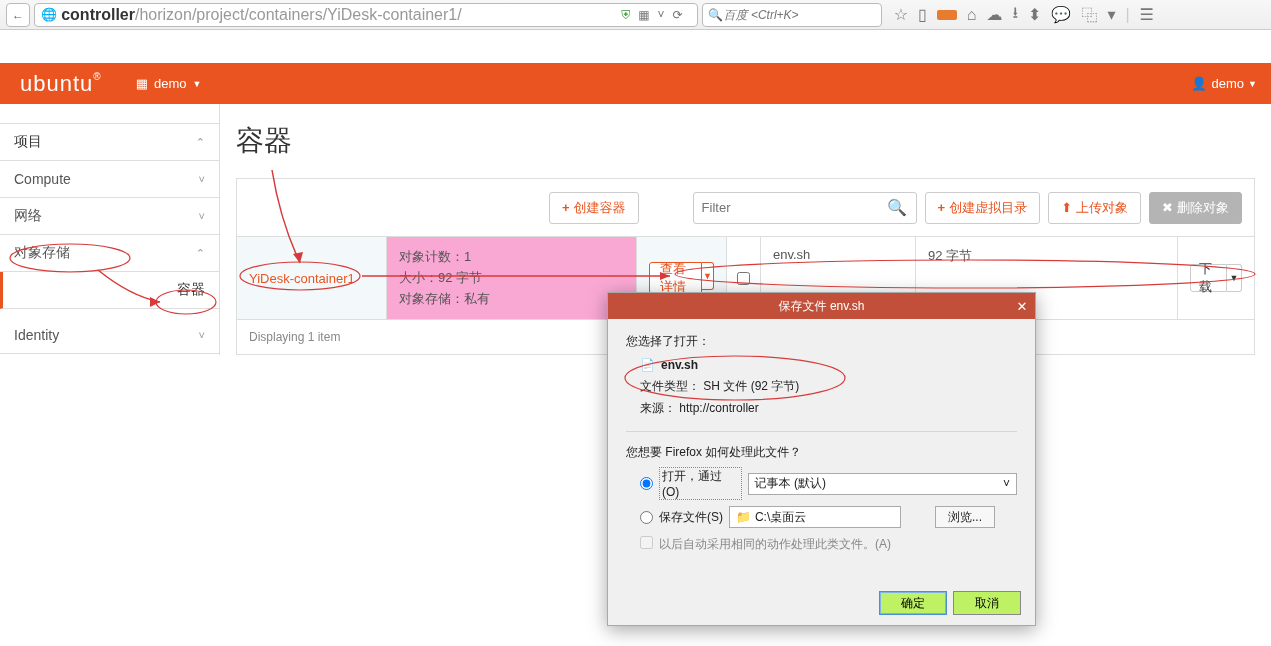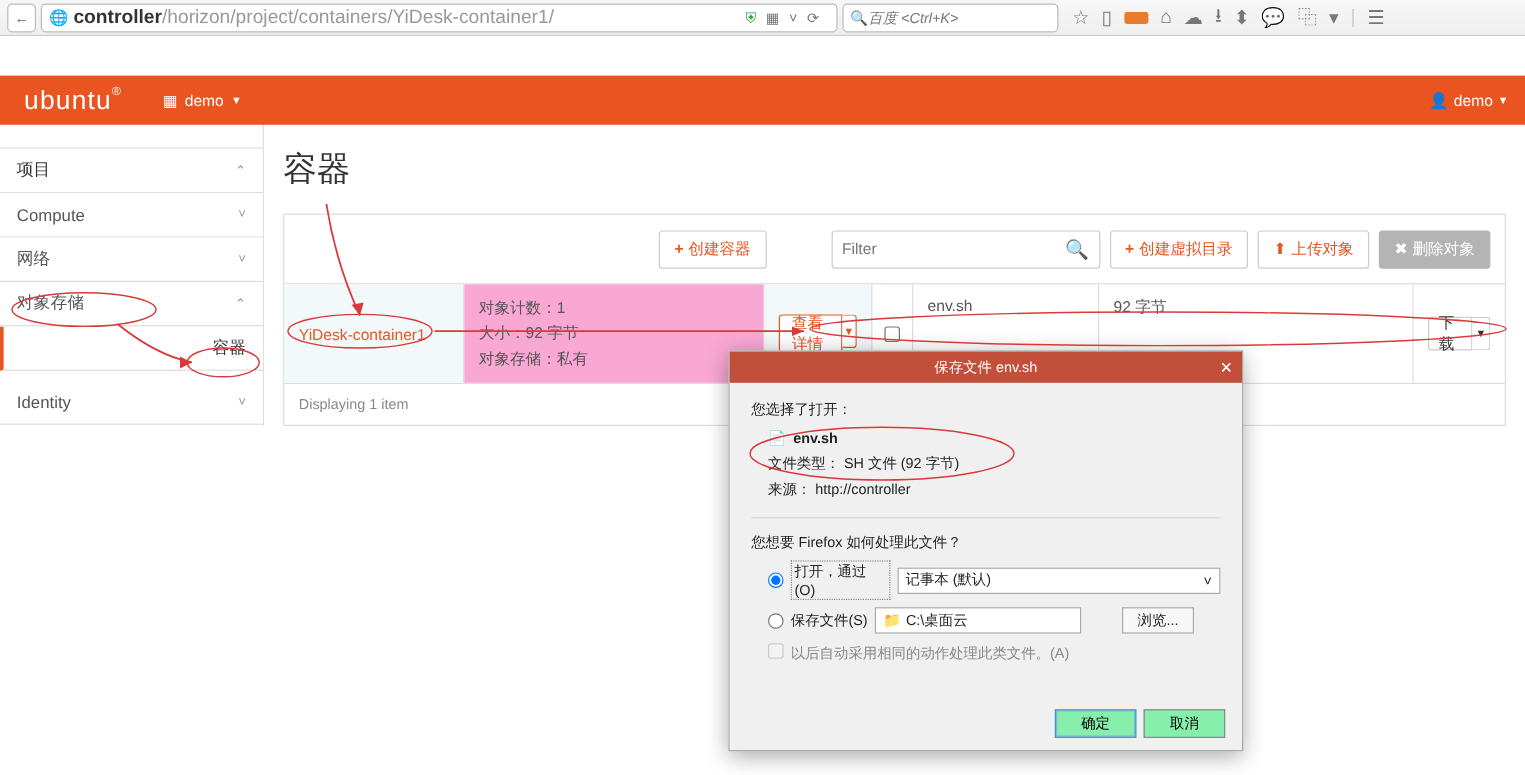"确定" .dlg-btn { background: #86efac -> #bef264 }
